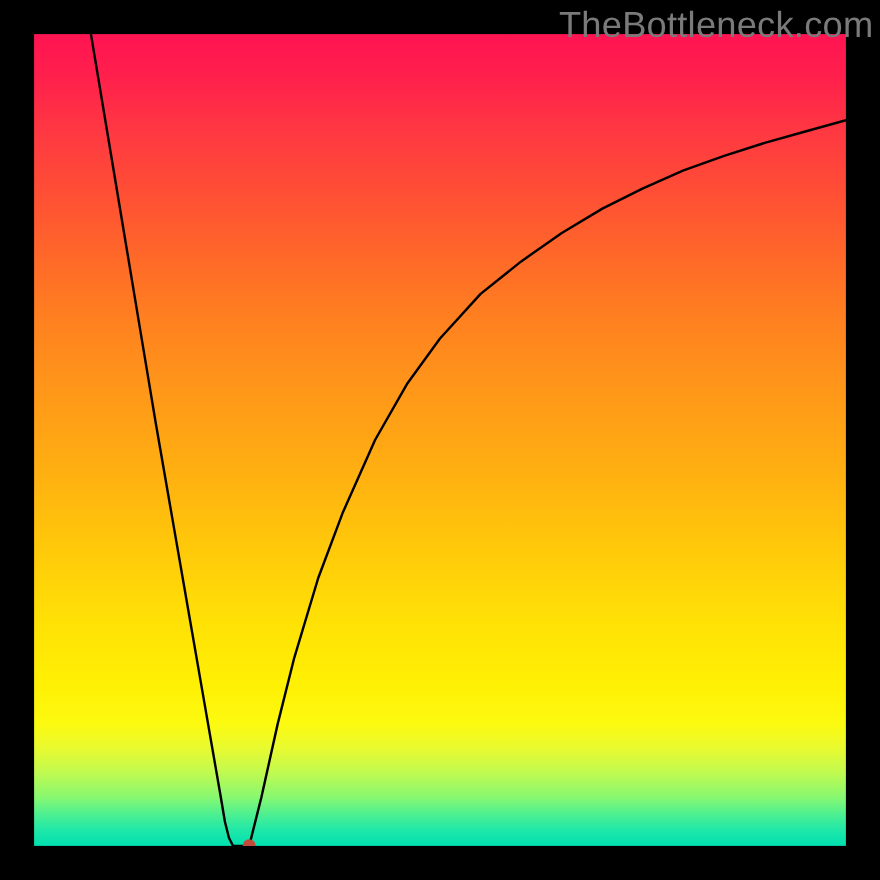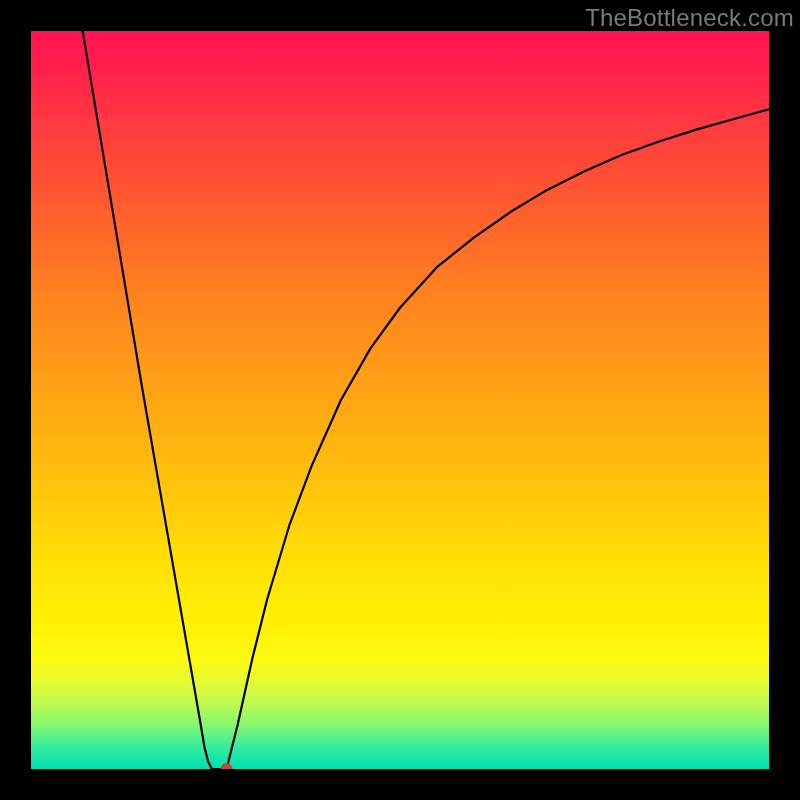"TheBottleneck.com" .watermark { font-size: 24px -> 33px }
